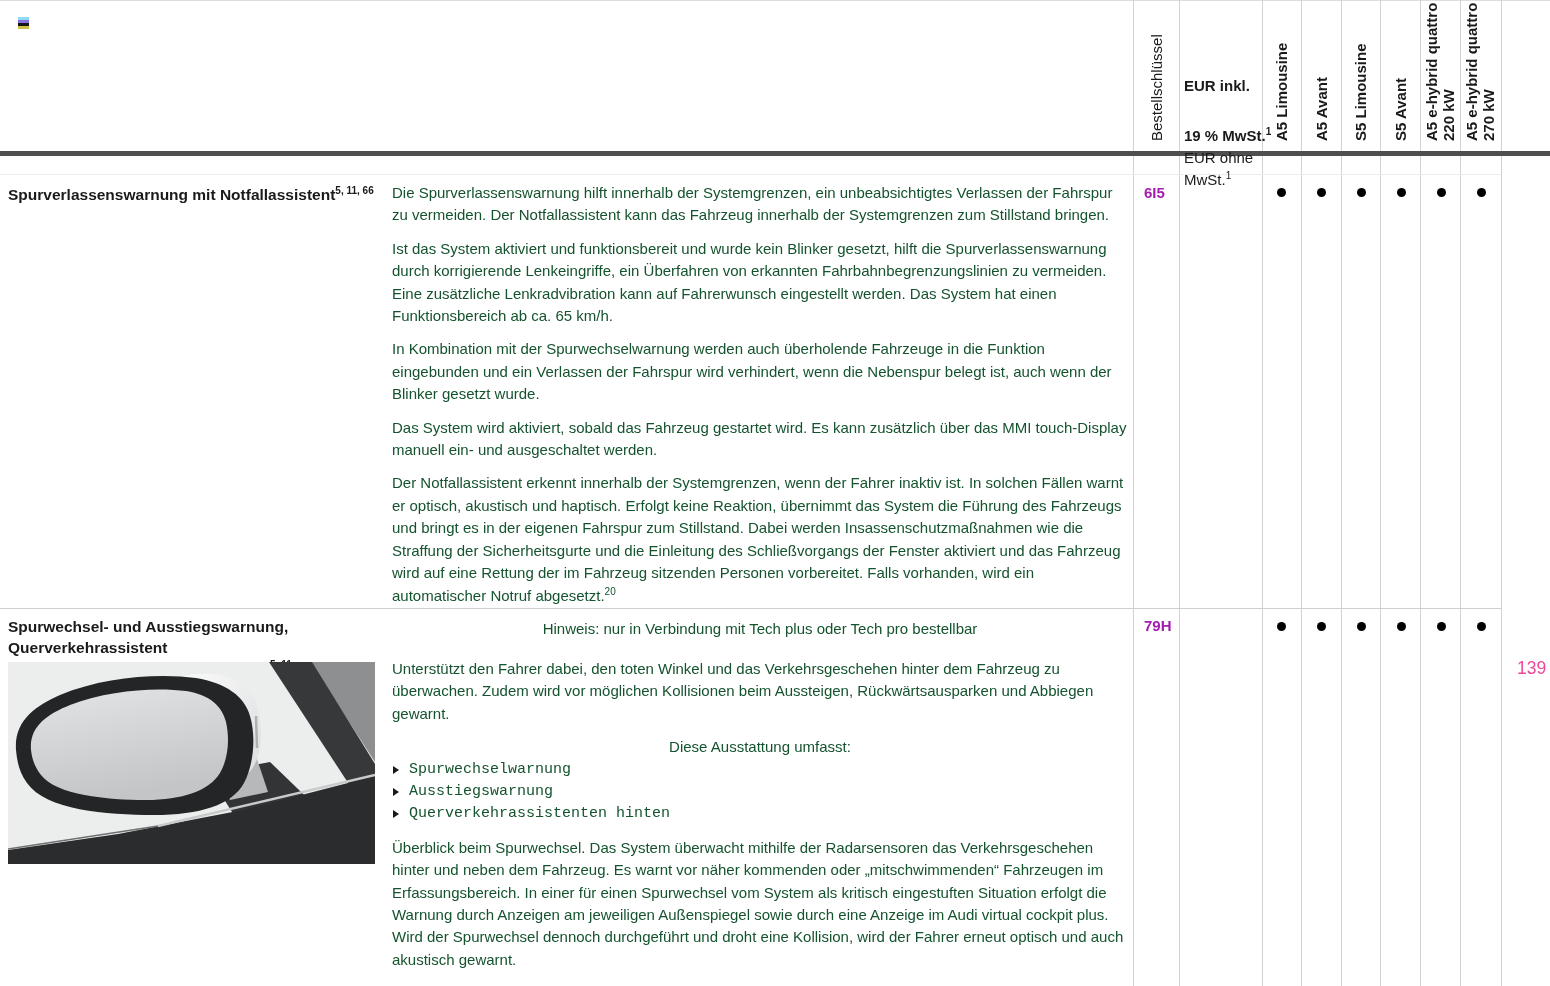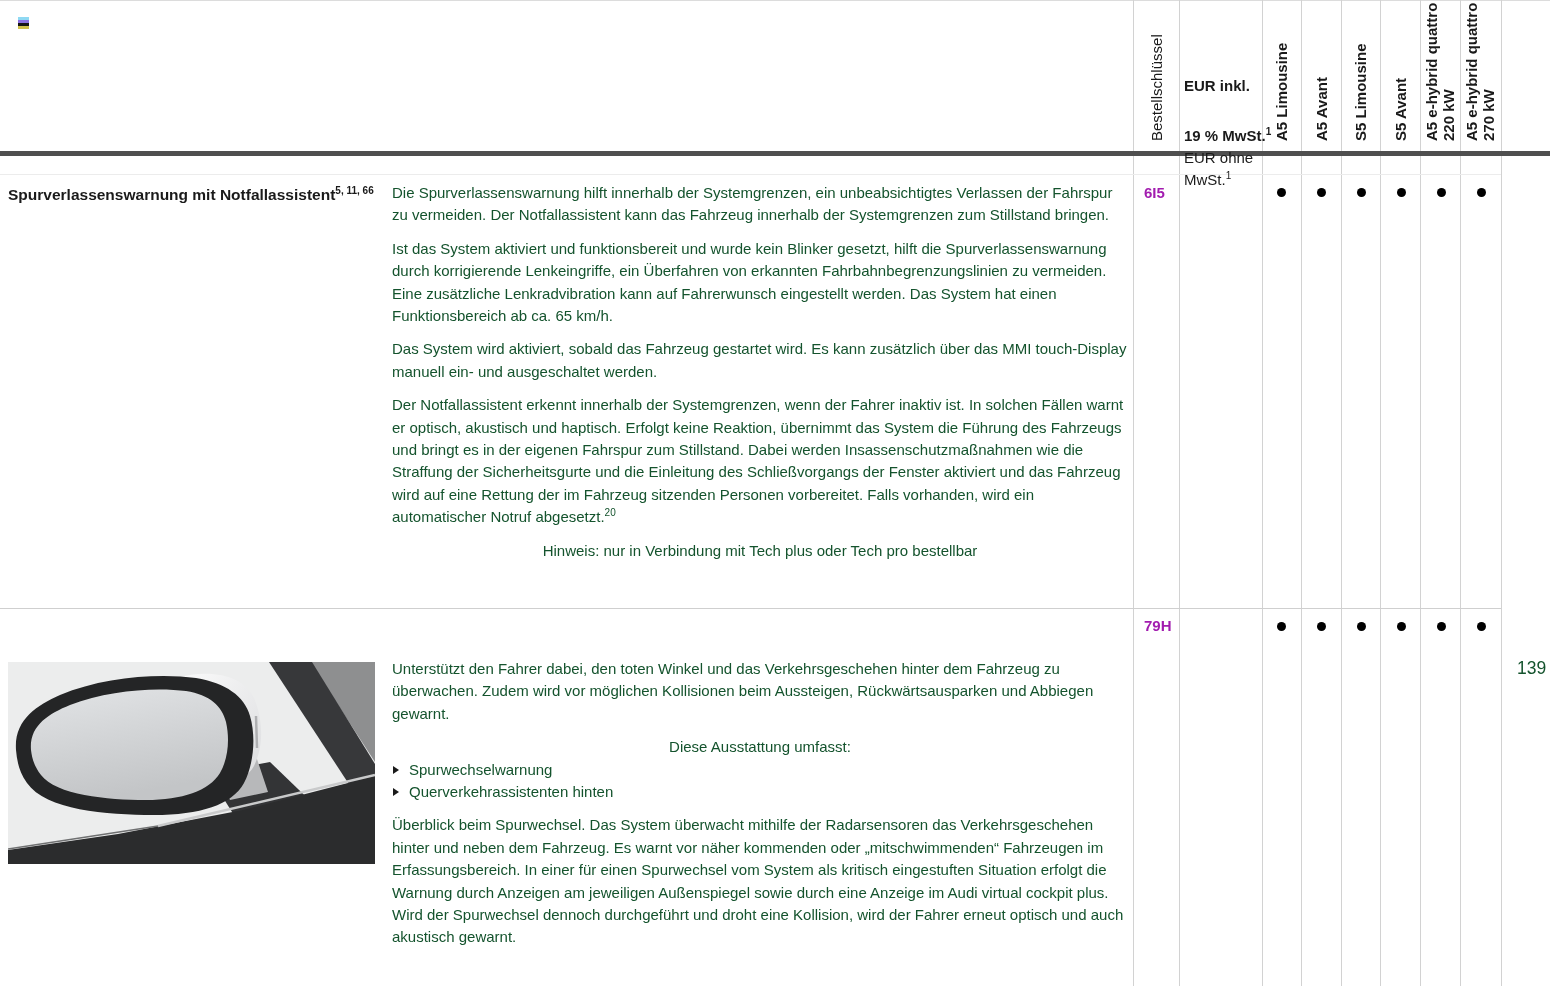"In Kombination mit der" p { html: none -> <p>In Kombination mit der Spurwechselwarnung werden auch überholende Fahrzeuge in die Funktion eingebunden und ein Verlassen der Fahrspur wird verhindert, wenn die Nebenspur belegt ist, auch wenn der Blinker gesetzt wurde.</p> }
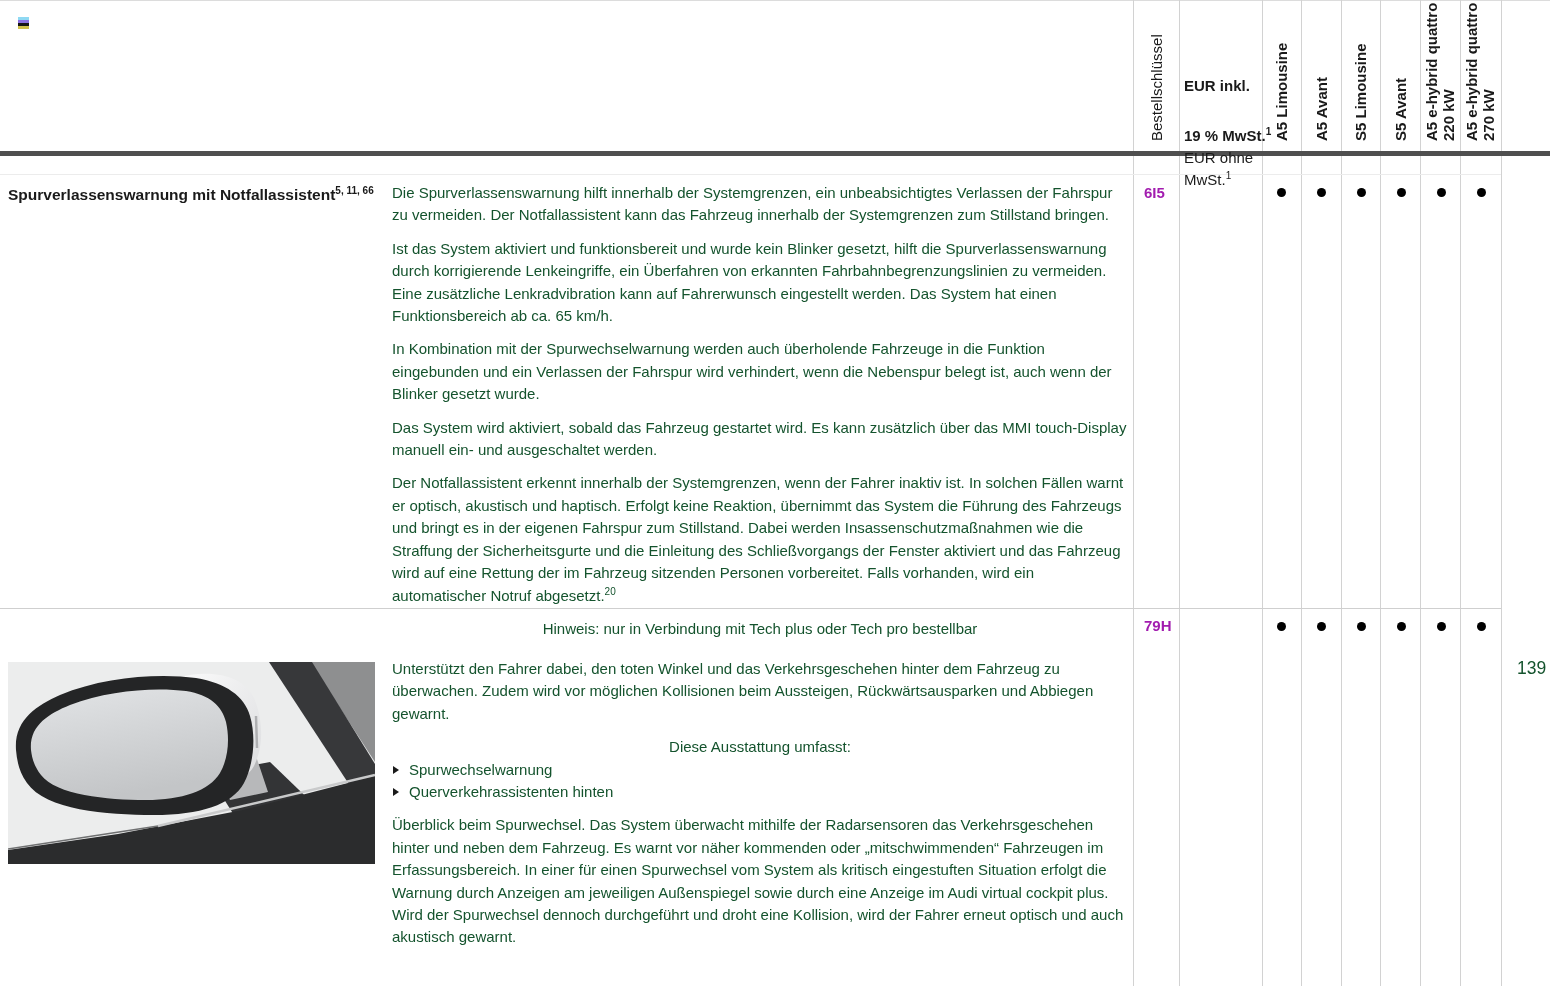"Spurwechsel- und Ausstiegswarnung," div.row-title { html: none -> <div> <span>Spurwechsel- und Ausstiegswarnung, Querverkehrassistent</span><span>hinten und Abbiegeassistent hinten</span><sup>5, 11</sup> </div> }
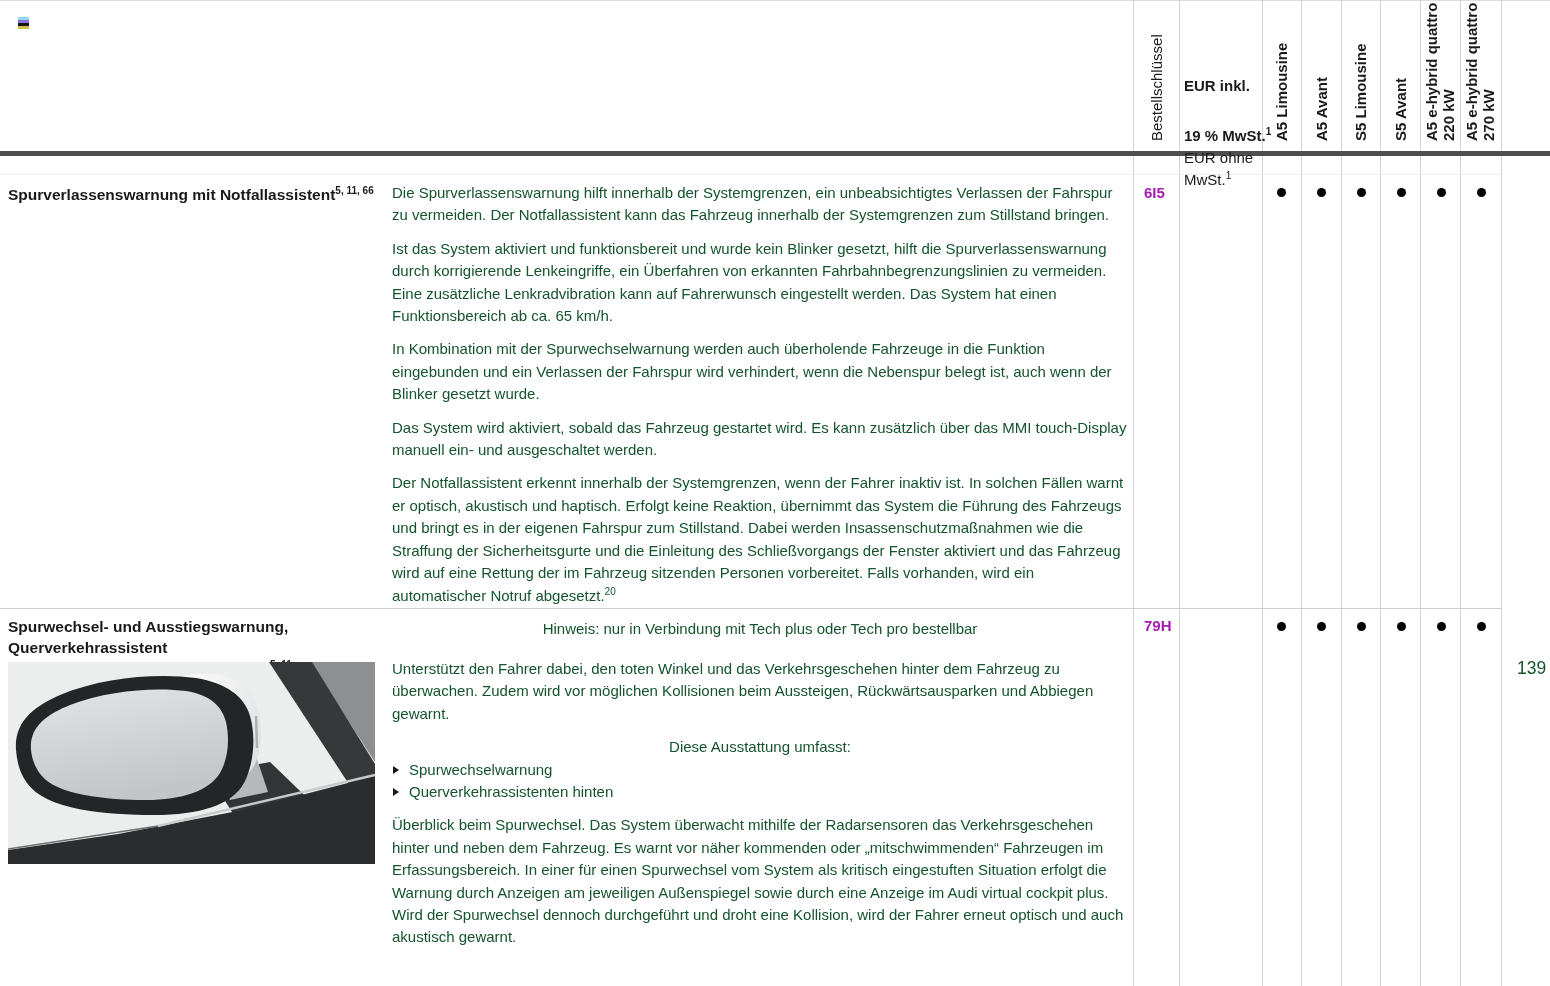"139" .page-number { color: #14532d -> #ec4899 }
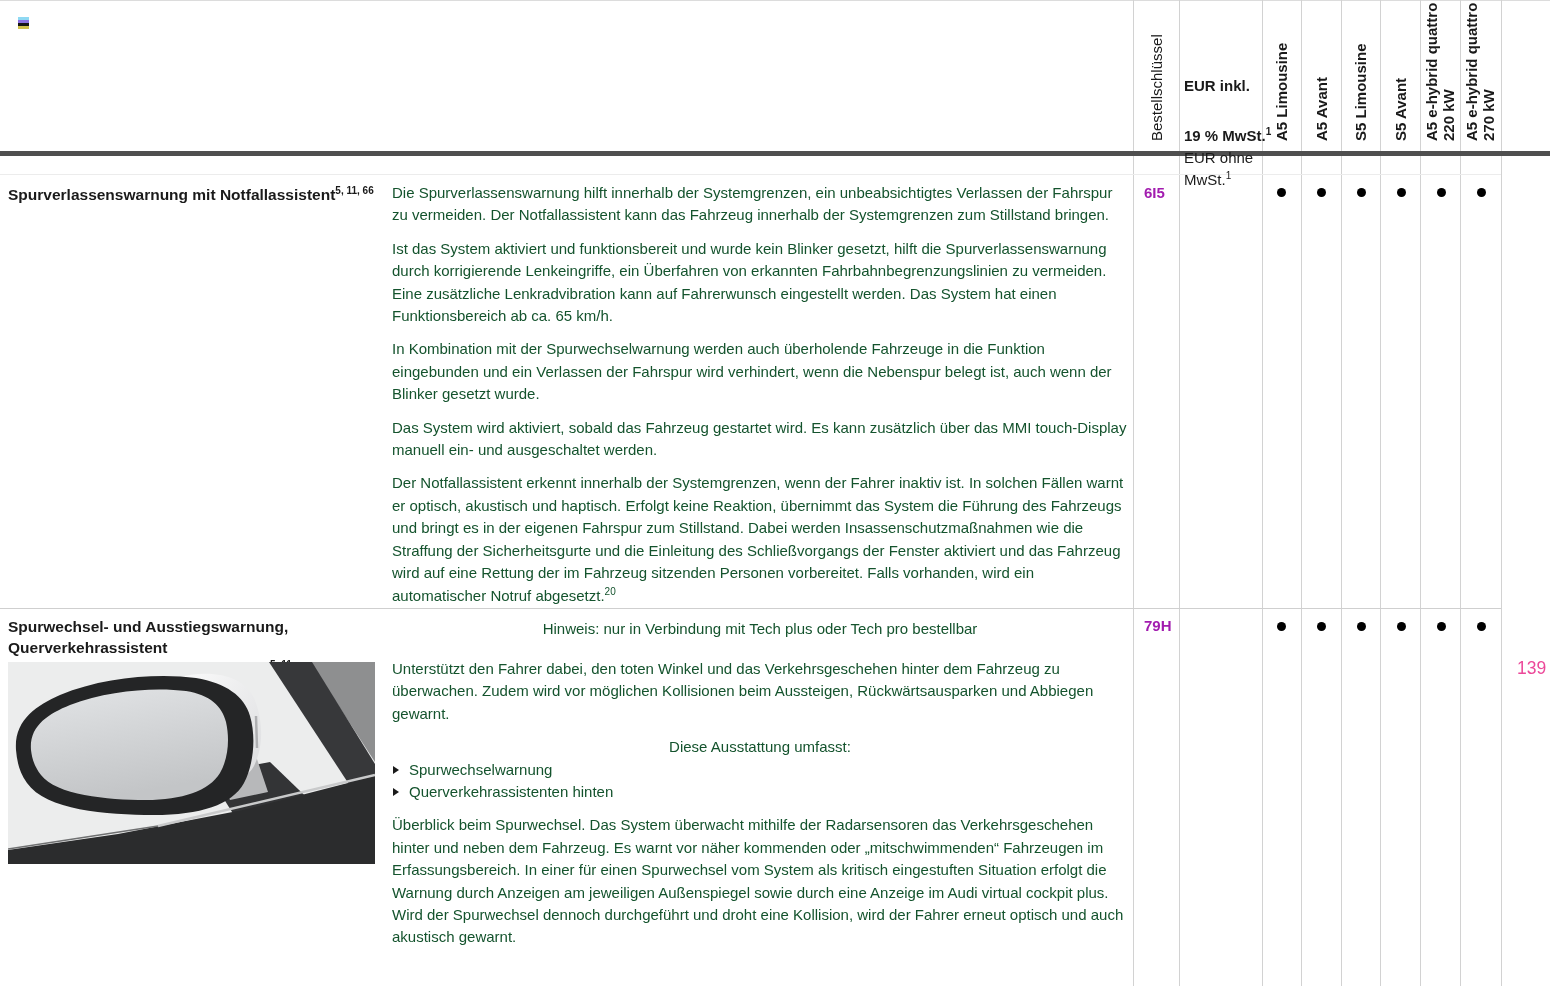"Spurwechselwarnung" .desc ul { font-family: none -> Liberation Mono, monospace }
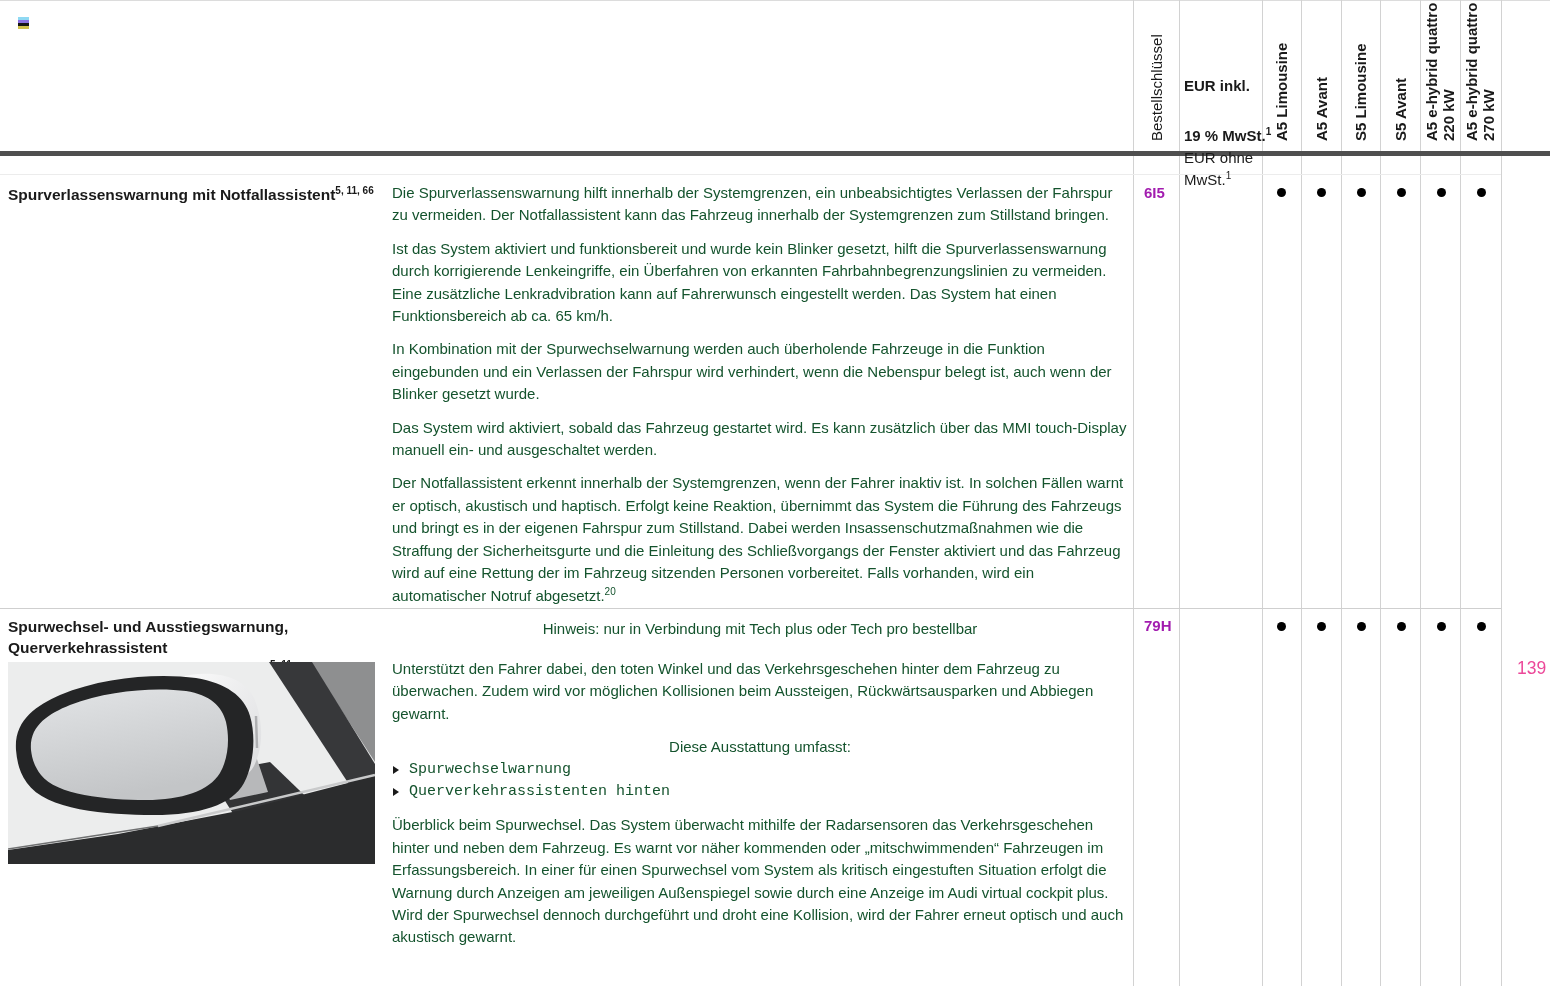"Ausstiegswarnung" li { html: none -> <li><span></span><span>Ausstiegswarnung</span></li> }
